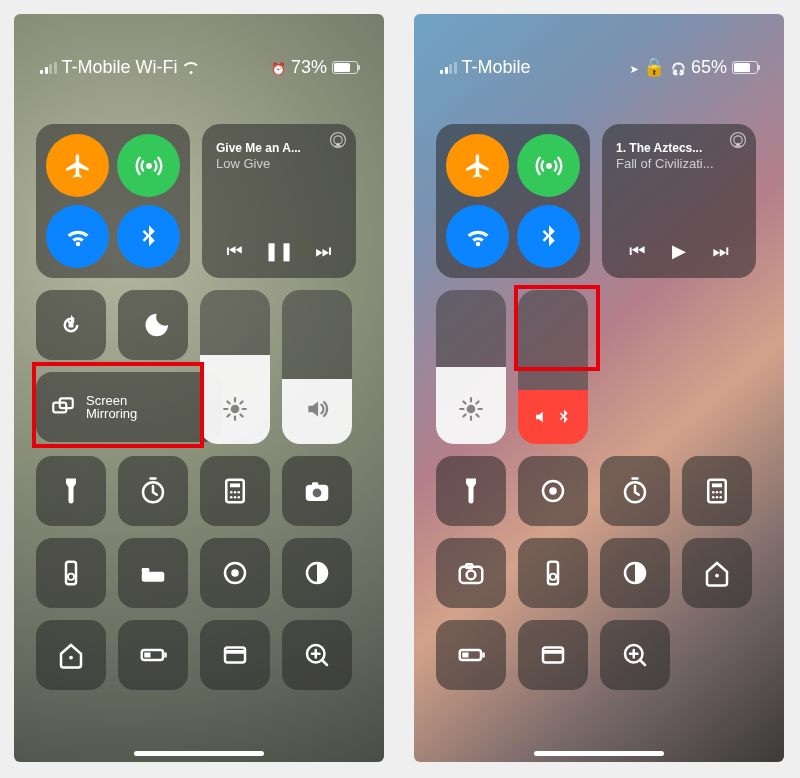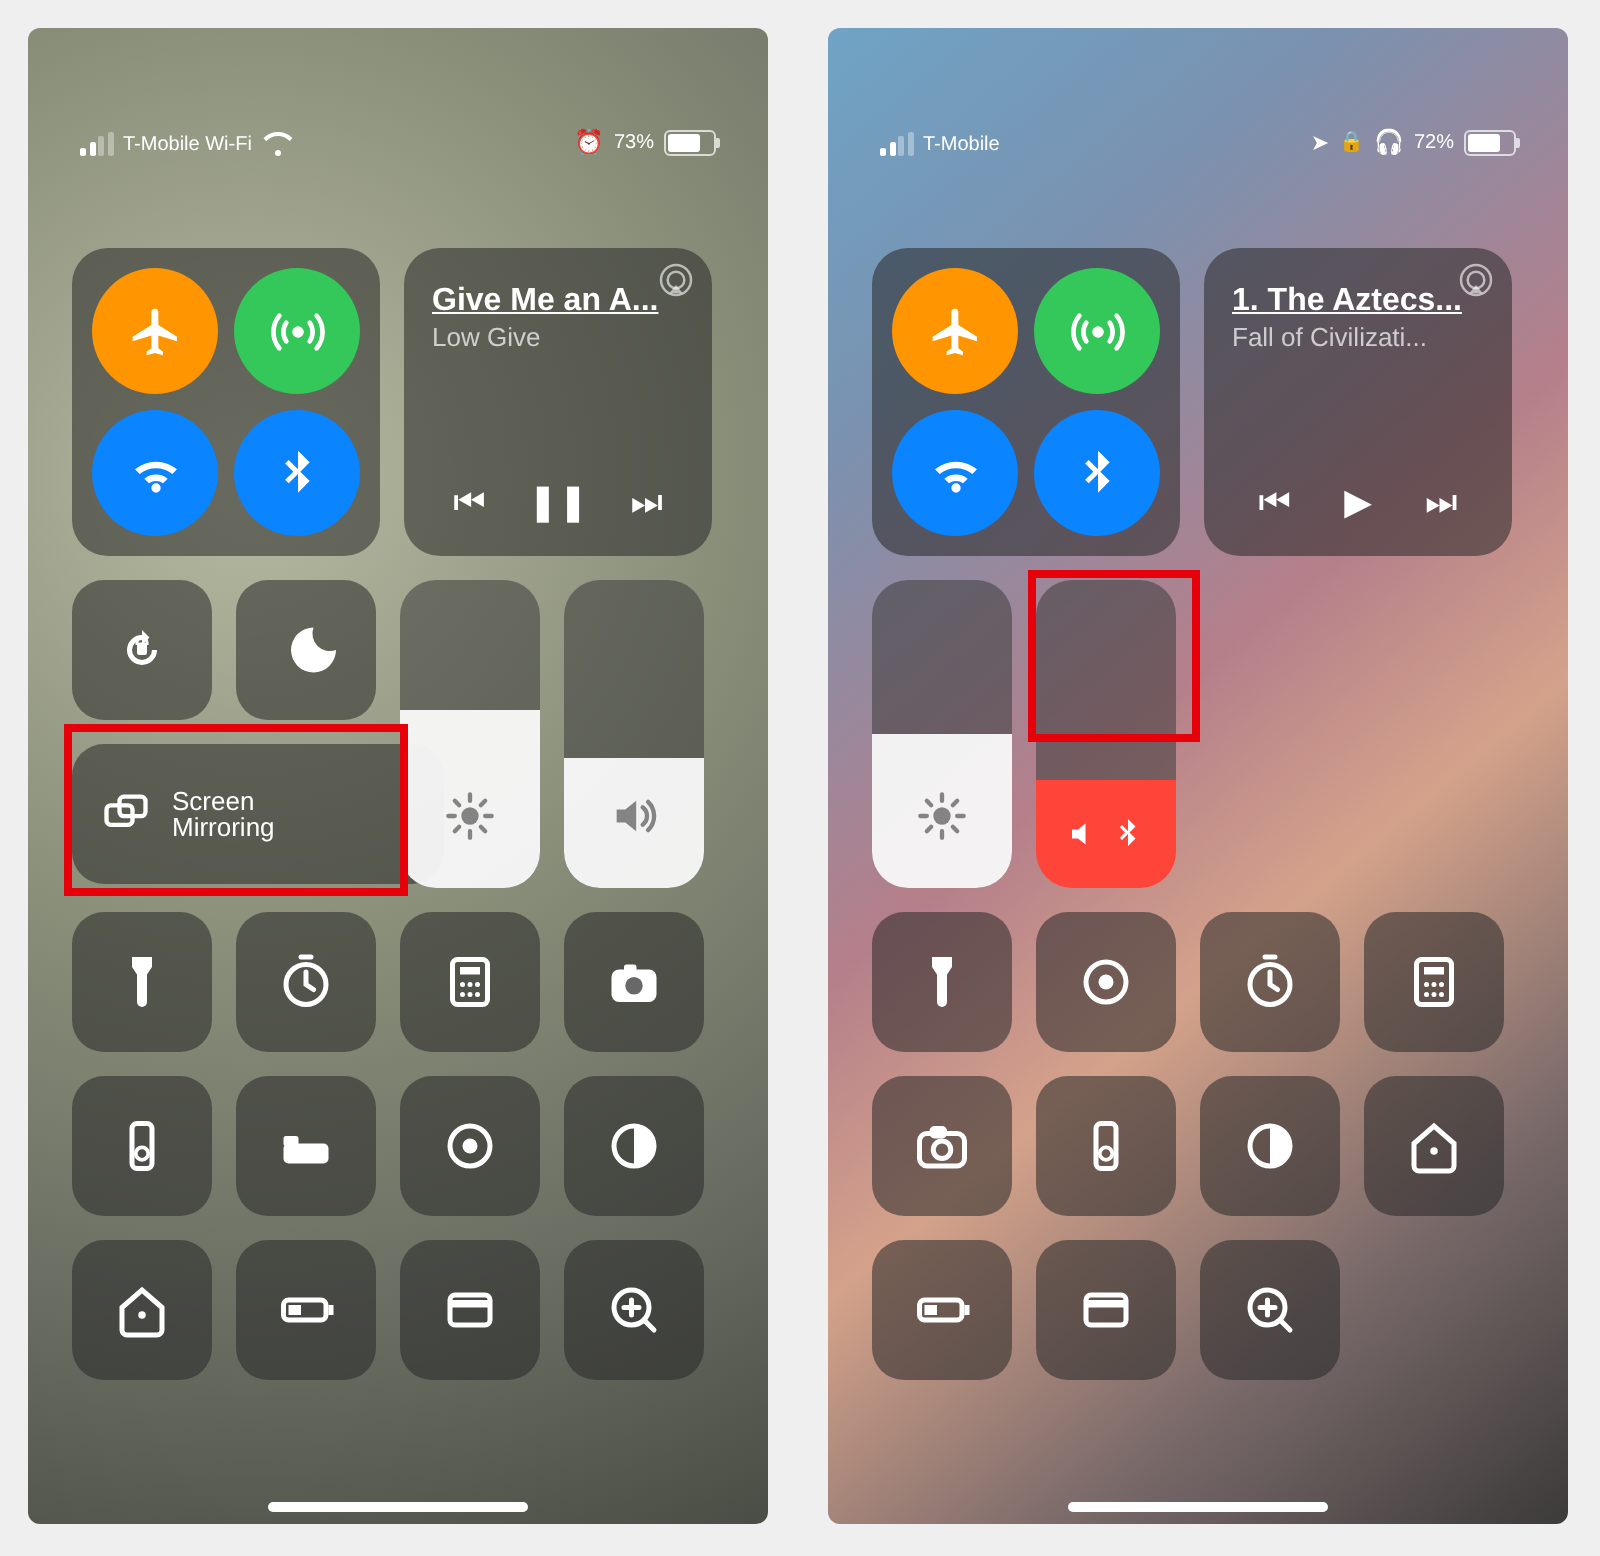"T-Mobile Wi-Fi" .status { font-size: 10px -> 18px }
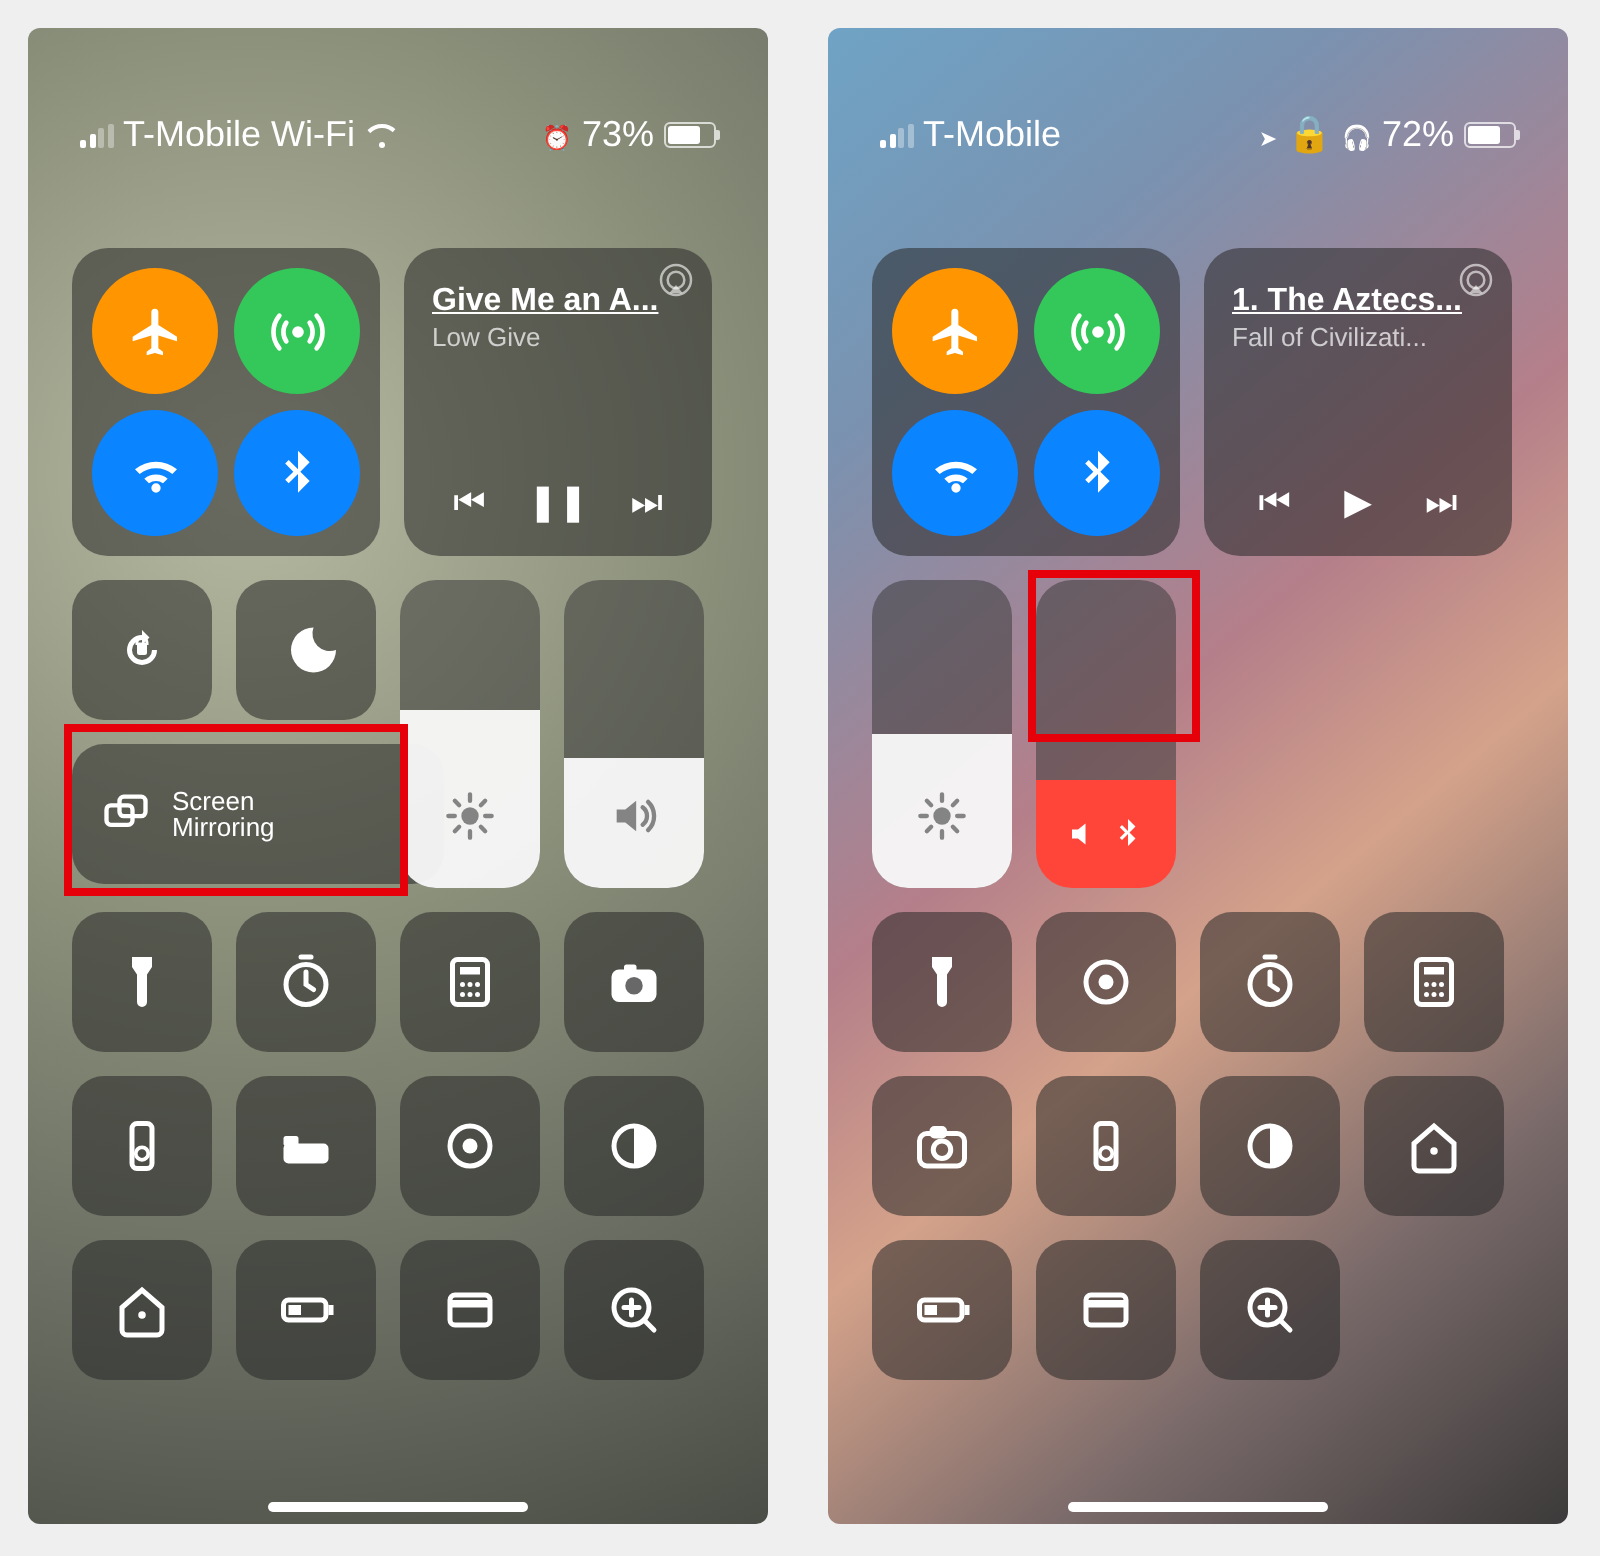"72%" span { text: 72% -> 65% }
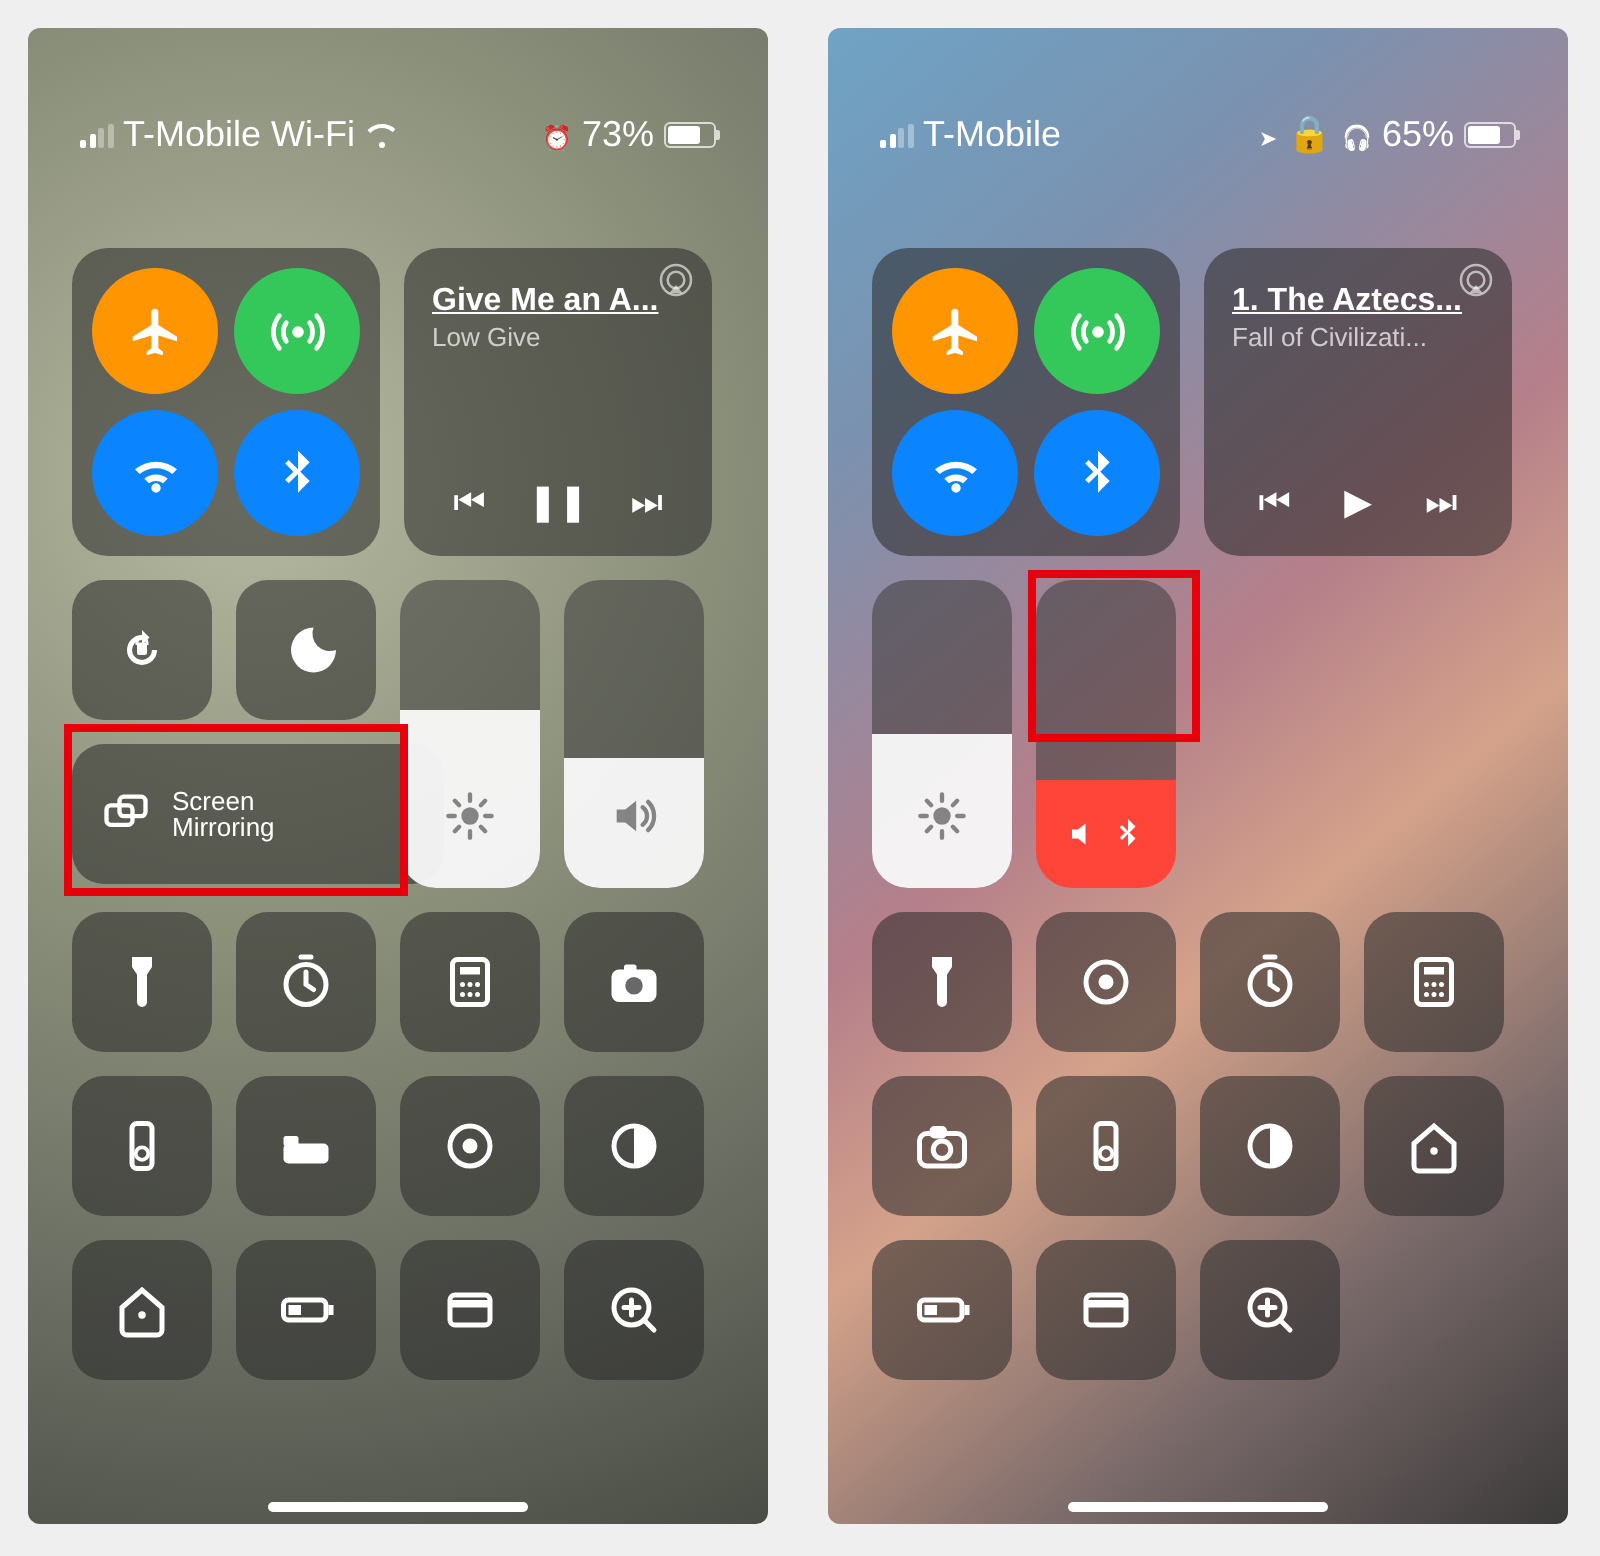"Give Me an A..." .media .ttl { font-size: 16px -> 12px; text-decoration: underline -> none }
